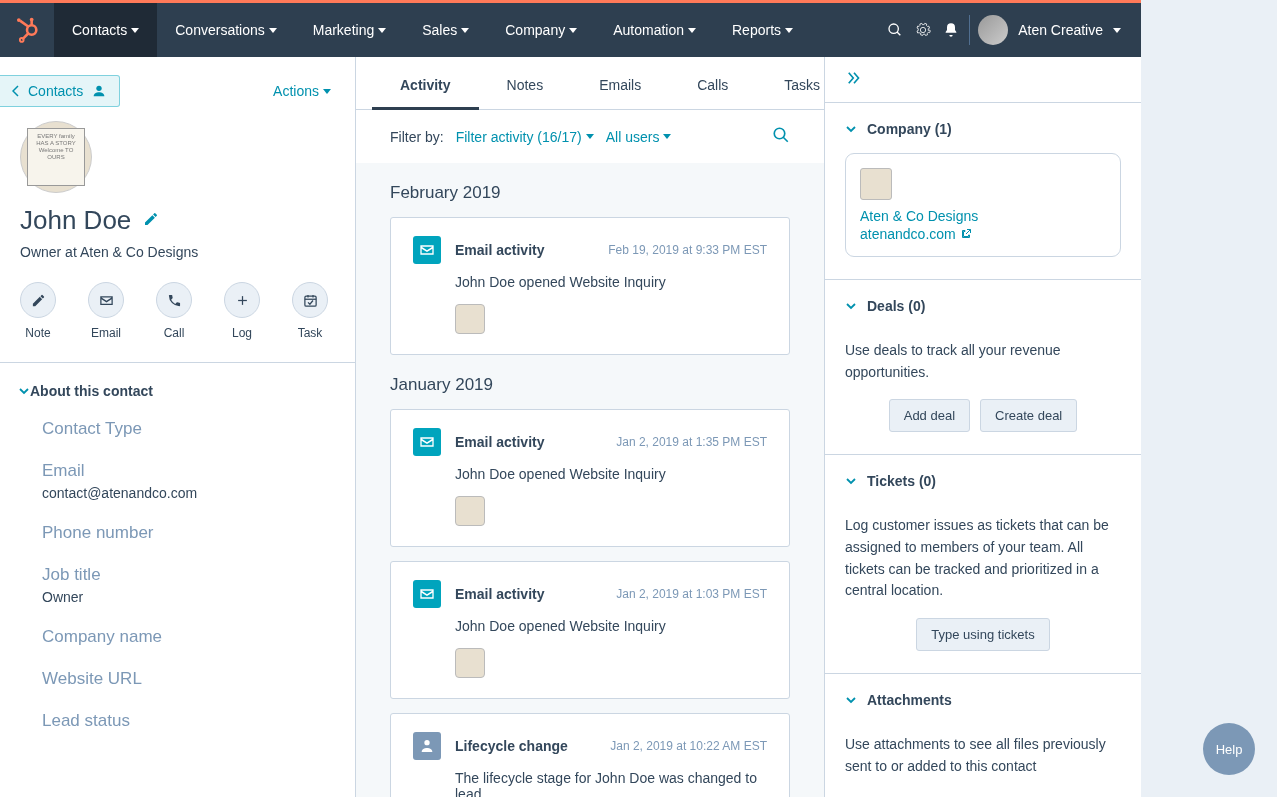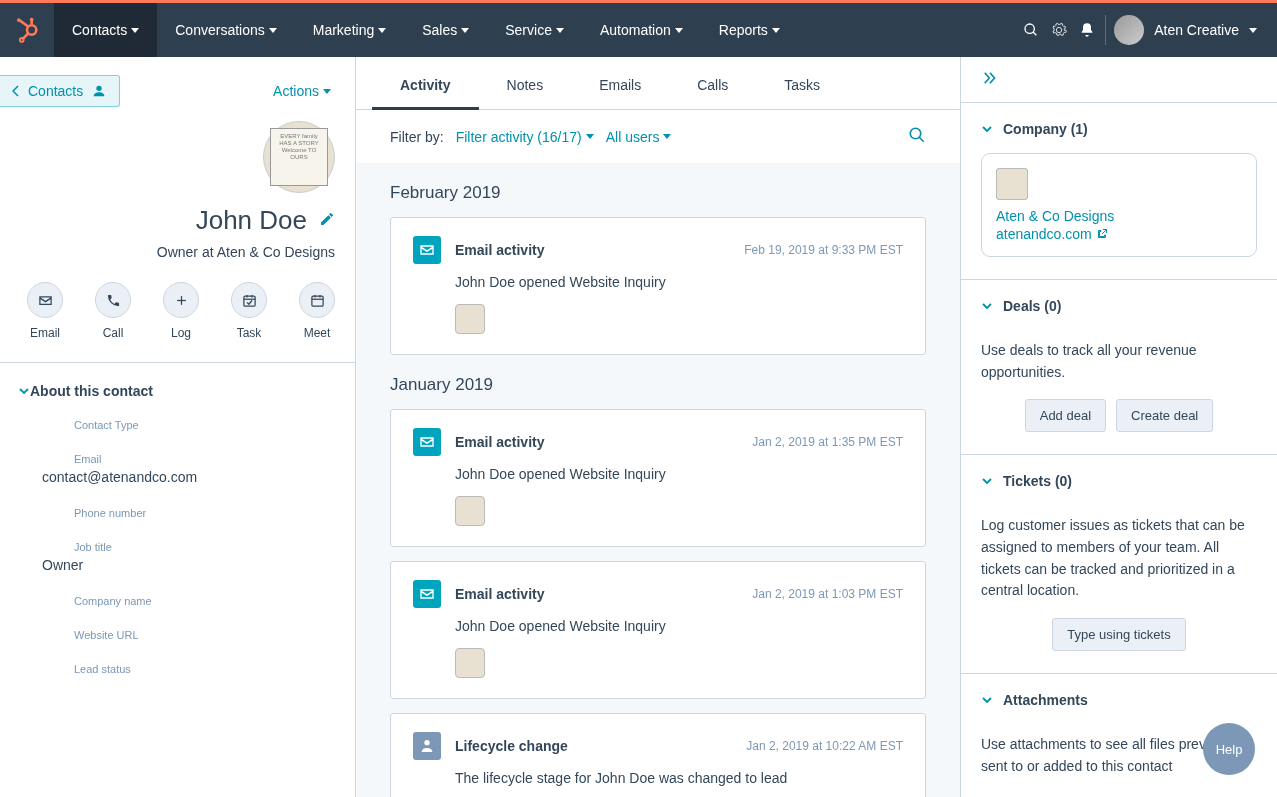"Contacts" .app { width: 1277px -> 1141px }
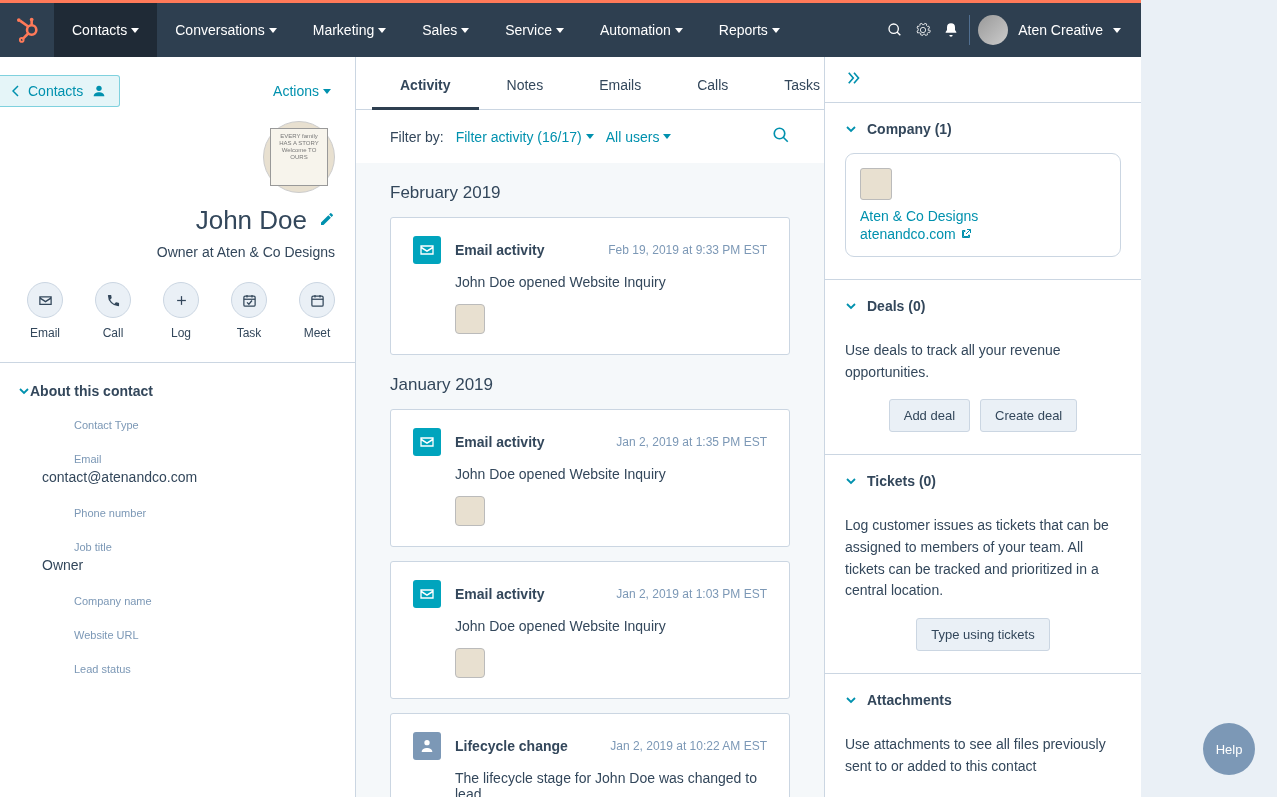"Service" span { text: Service -> Company }
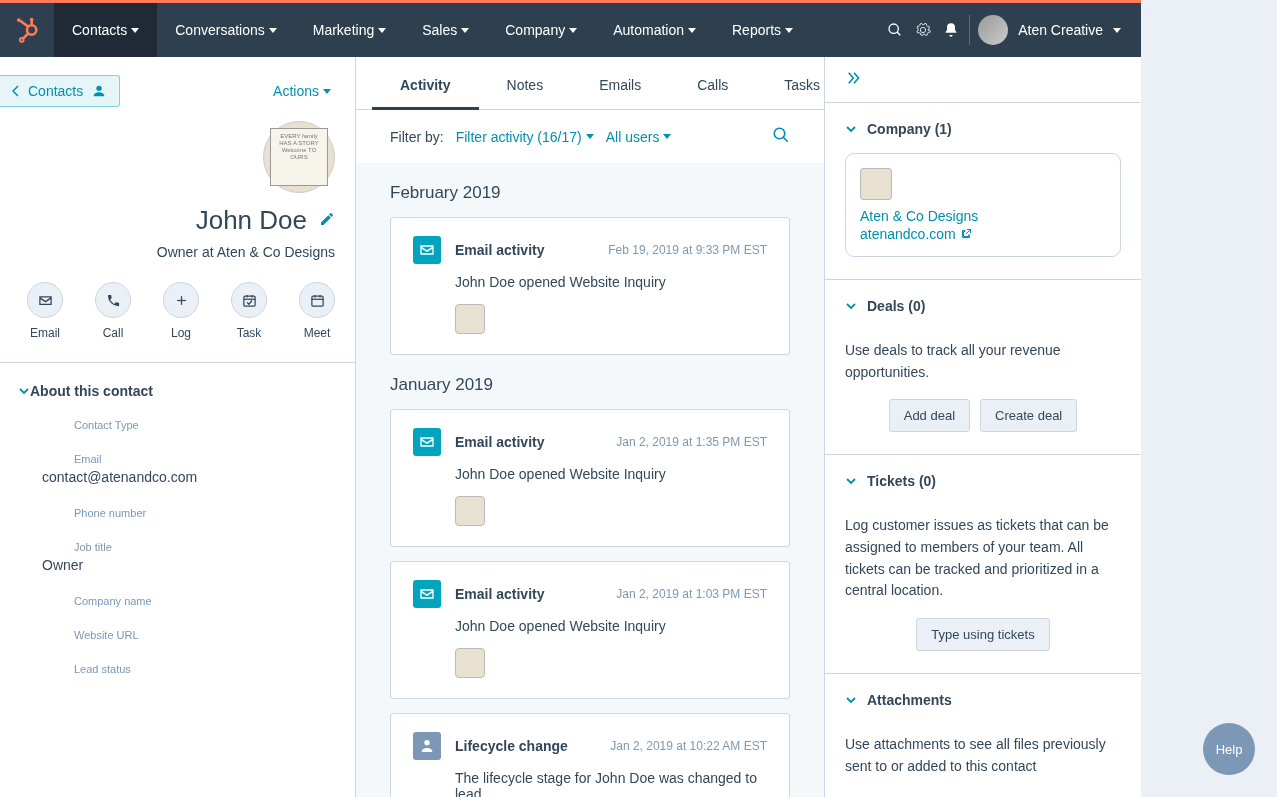"John Doe" .profile { align-items: flex-end -> flex-start }
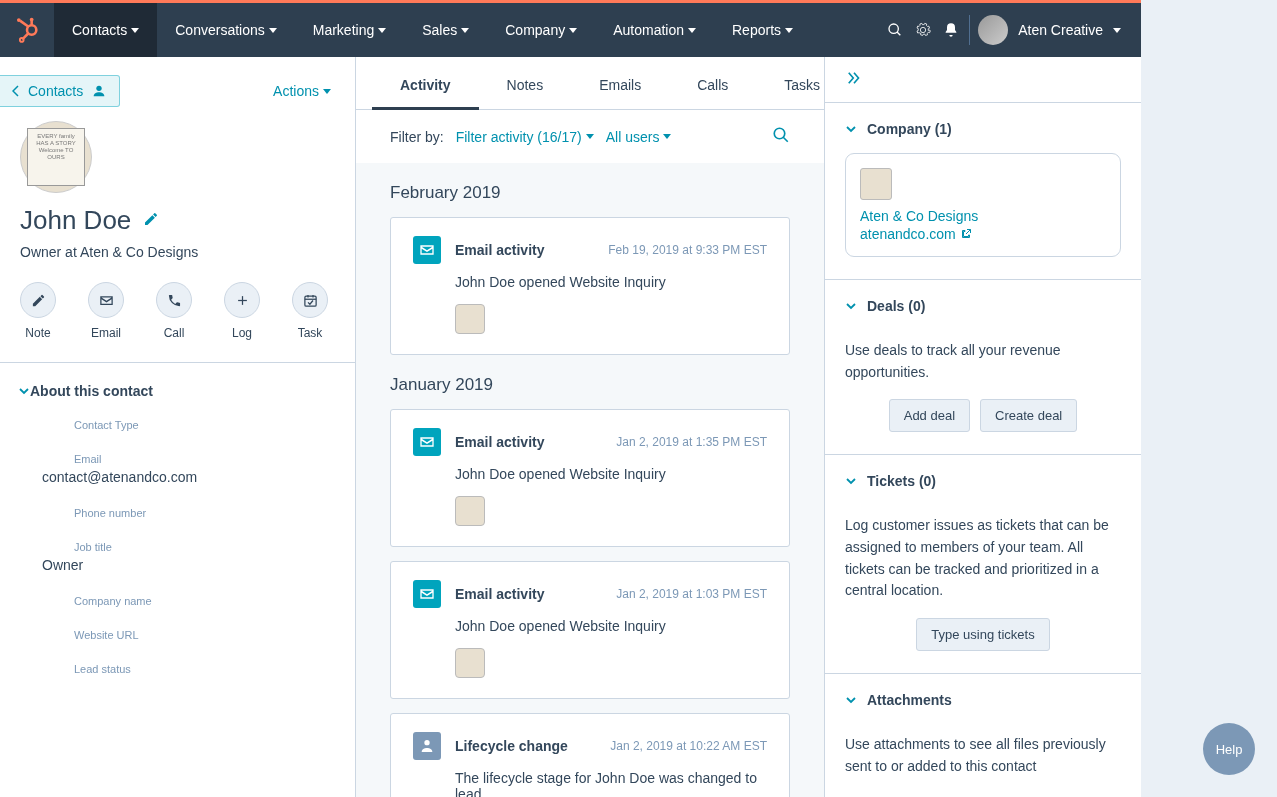"Contact Type" .field-label { font-size: 11px -> 17px; margin-left: 32px -> none }
